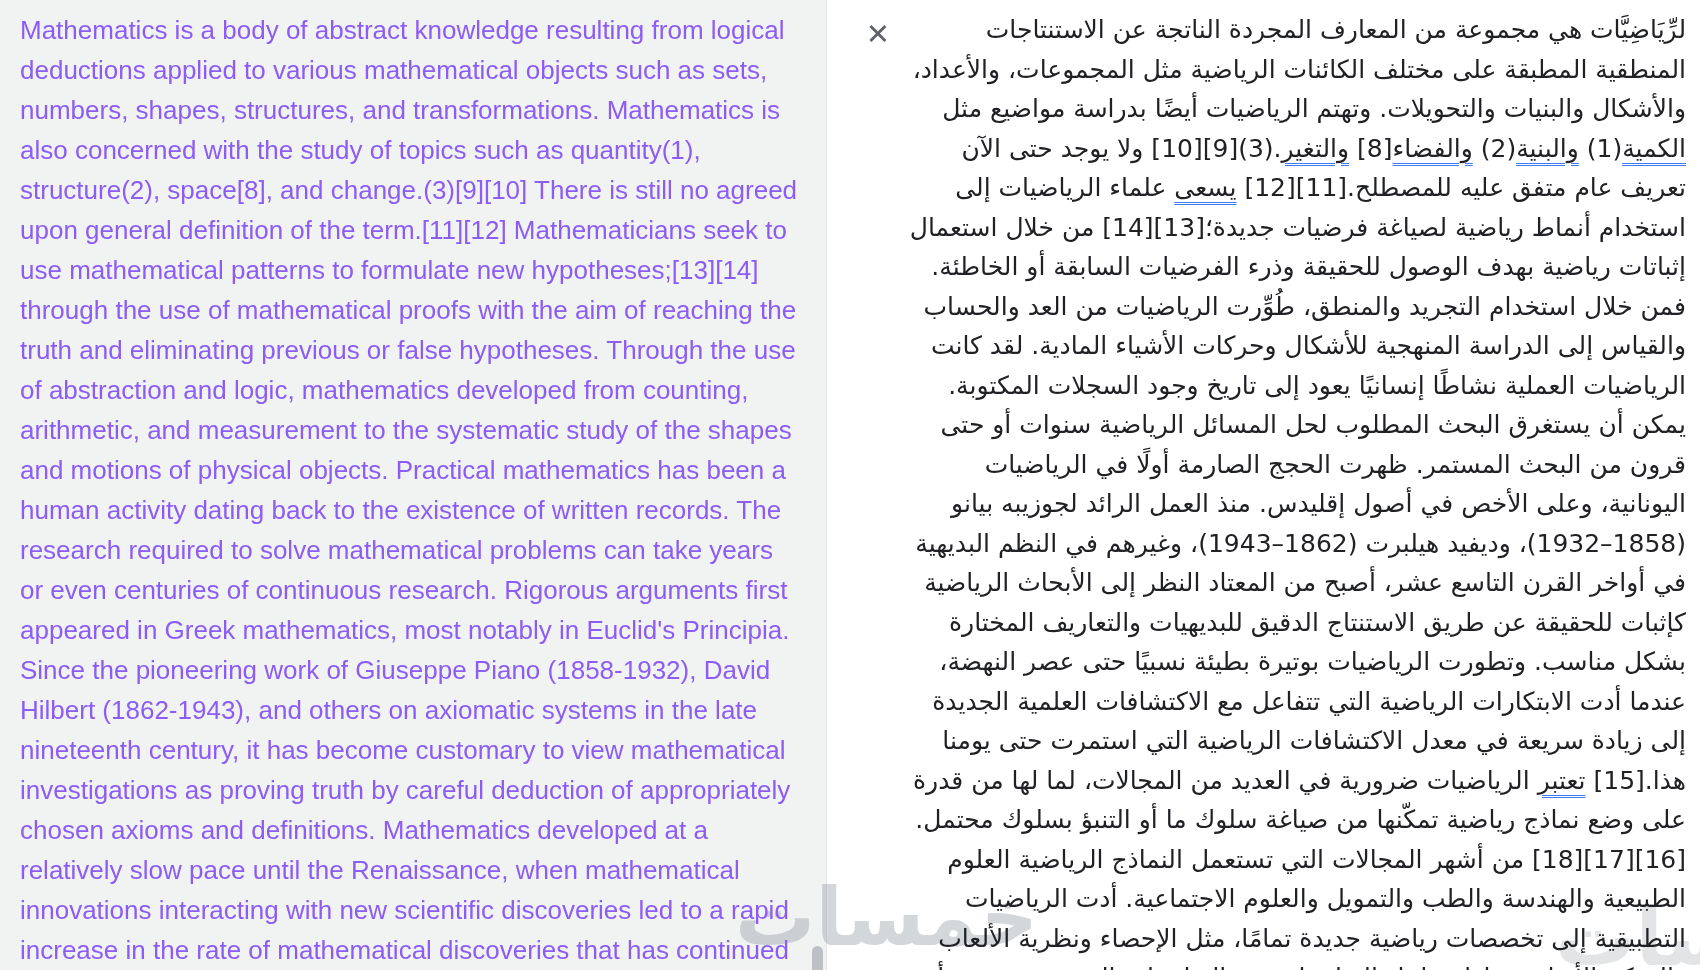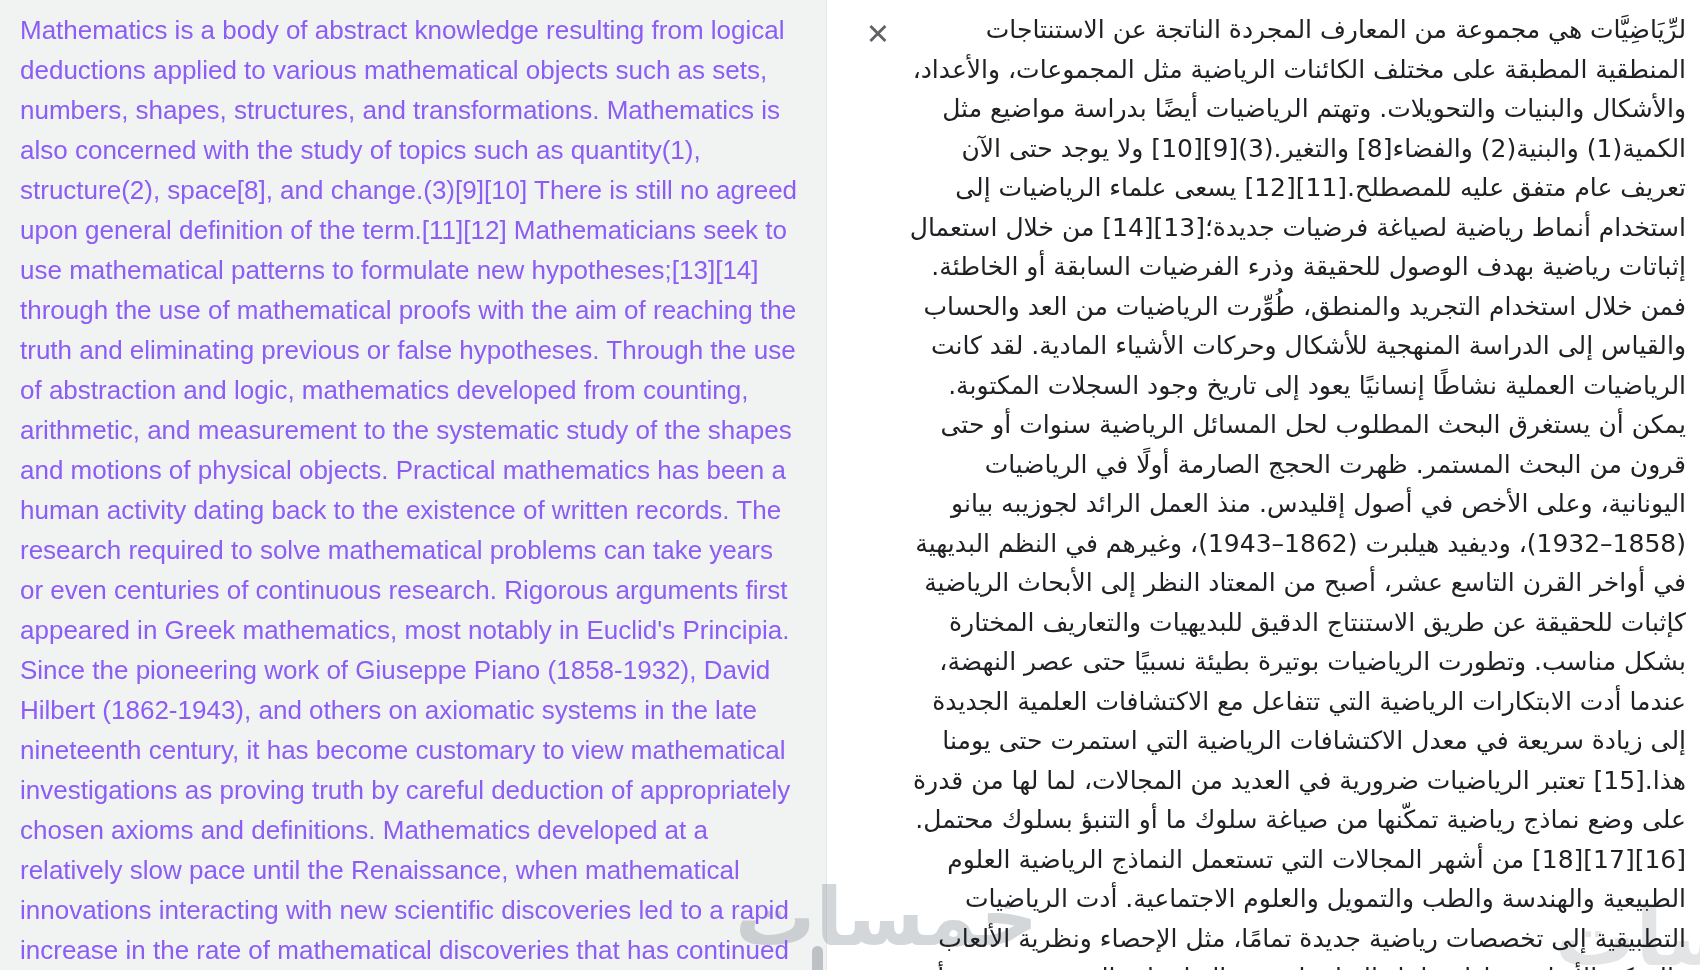"والتغير" .ar-text .alt { text-decoration: none -> underline }
